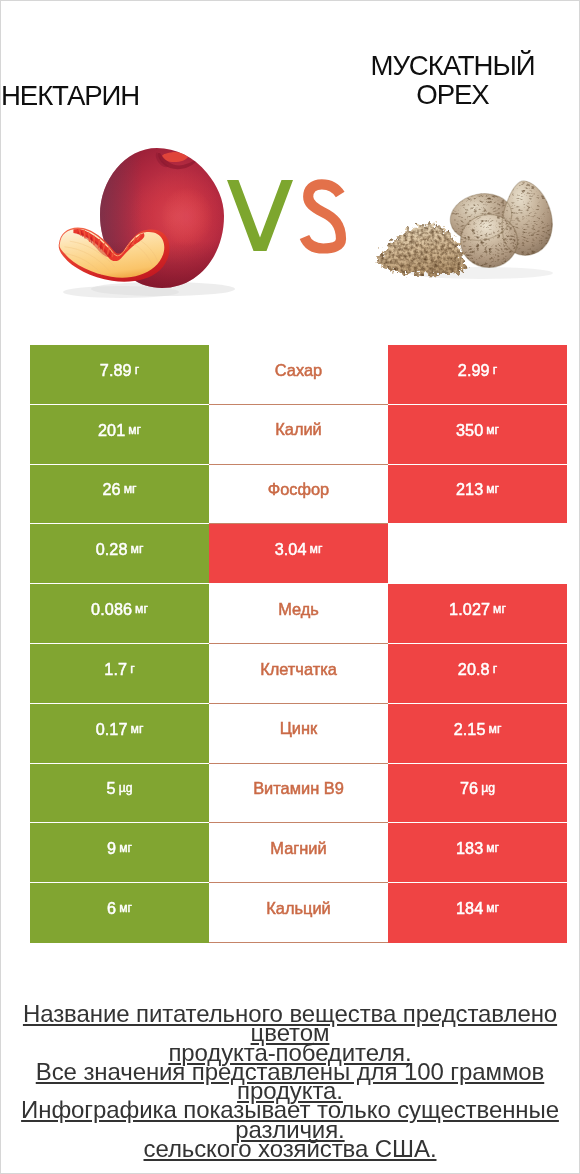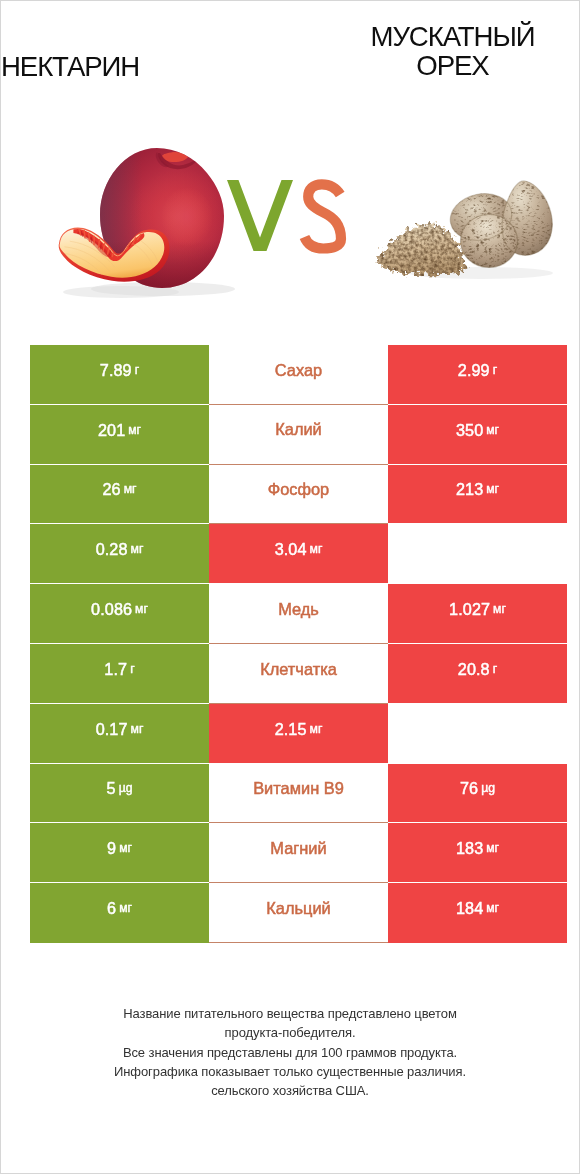"МУСКАТНЫЙ" .title { margin-top: none -> 29px }
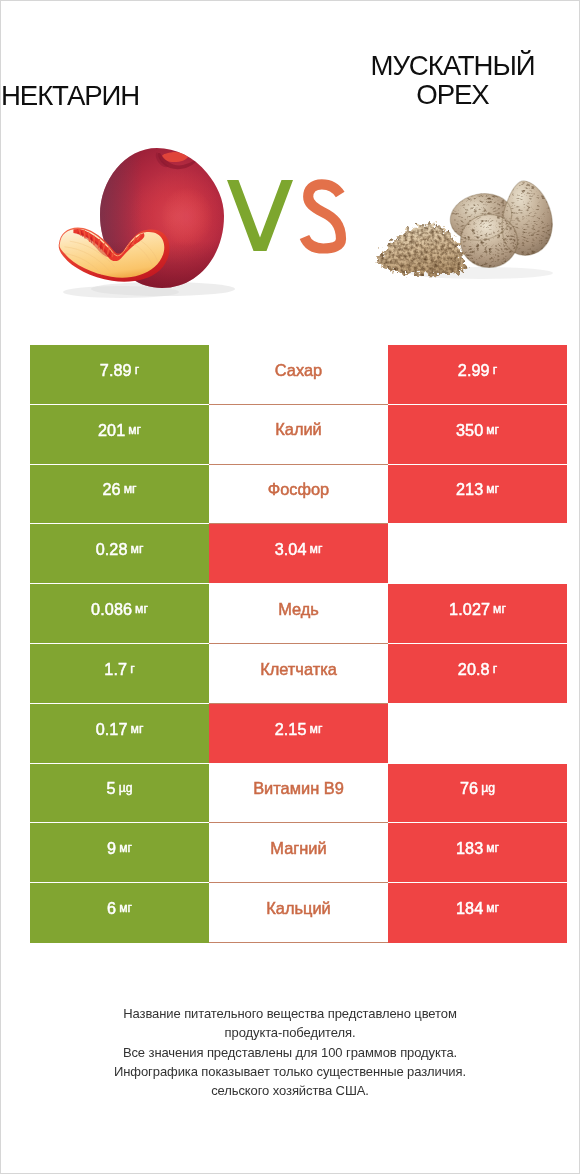"Цинк" div.cell { html: none -> <div> <span>Цинк</span> </div> }
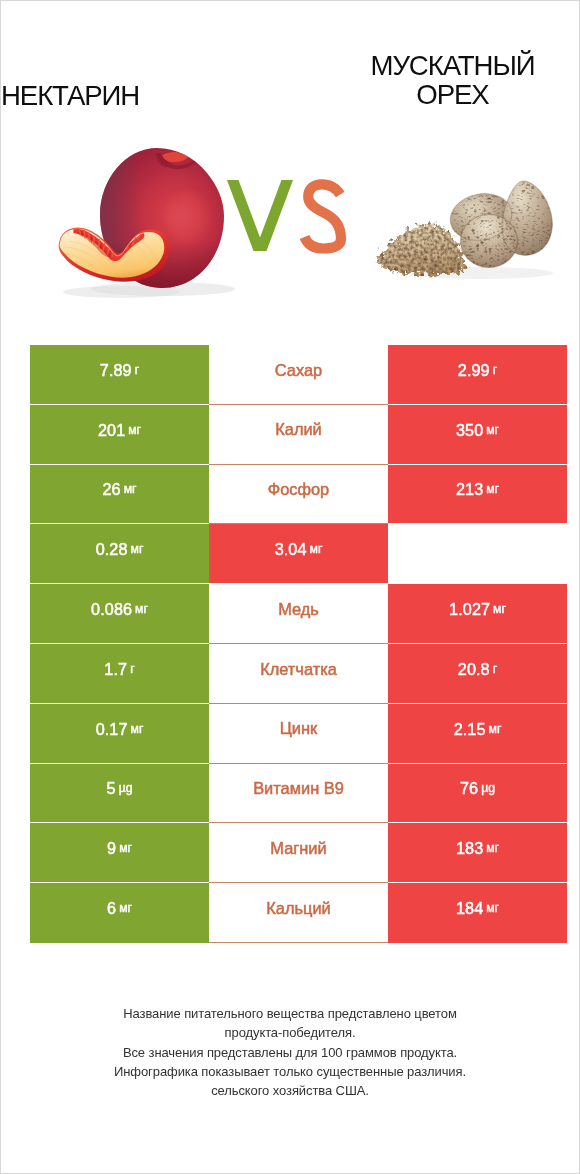"Название питательного вещества" .footer { font-size: 13px -> 24px; text-decoration: none -> underline }
